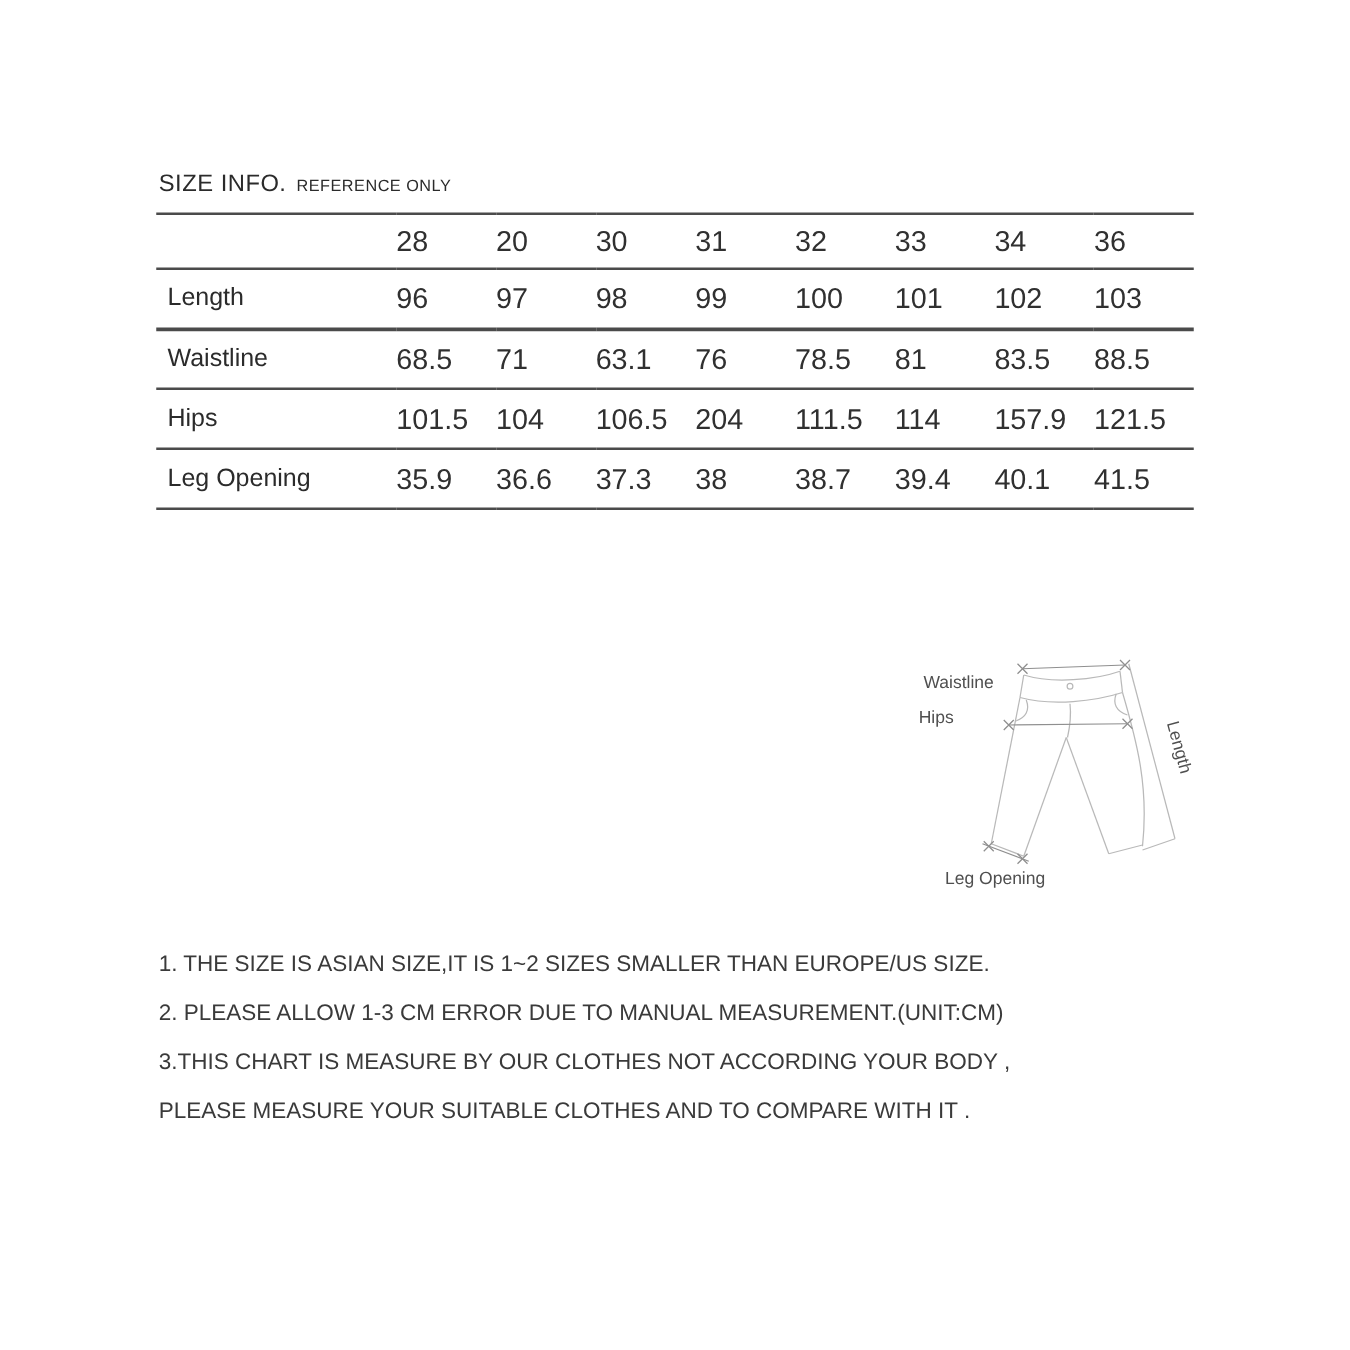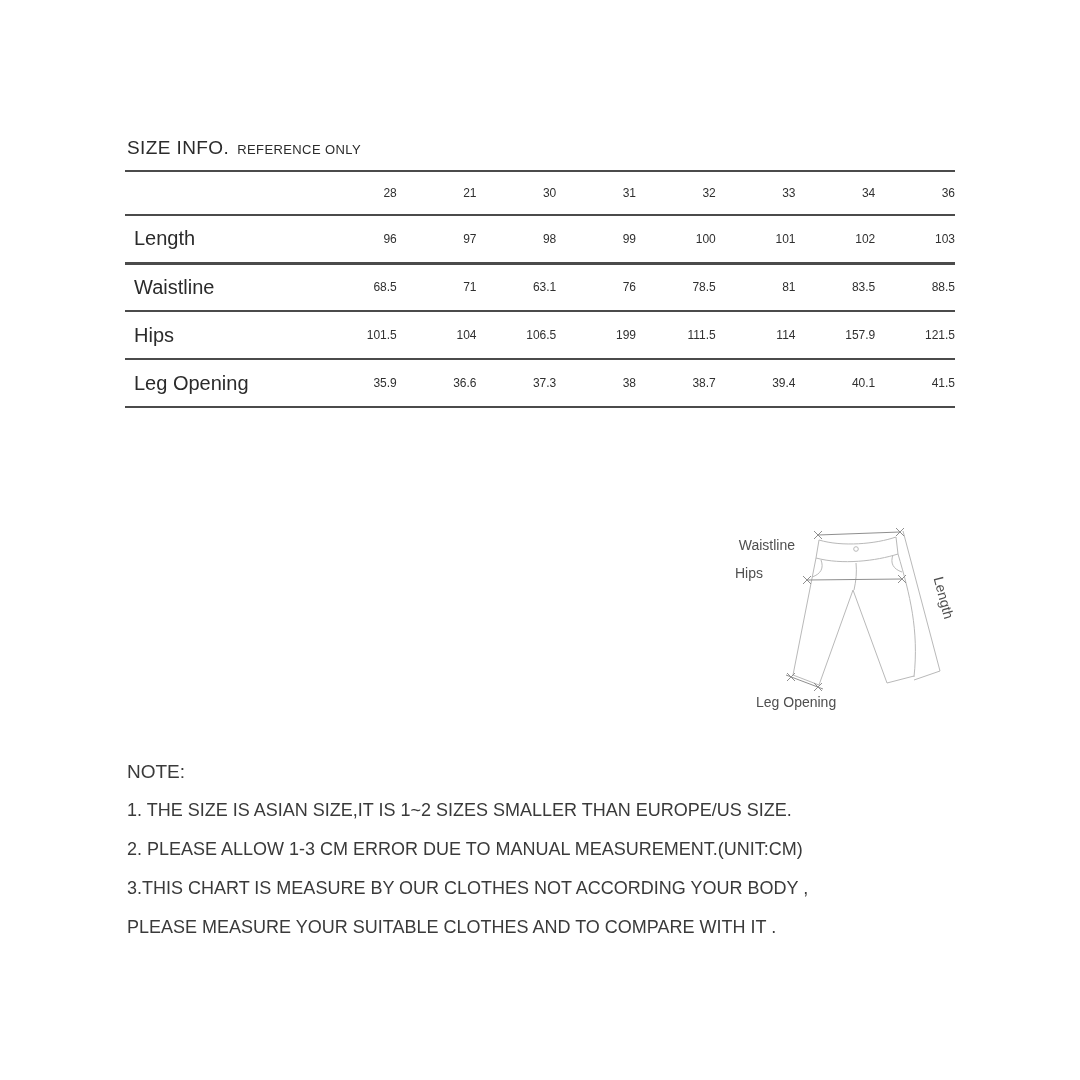"28" .size-table th, .size-table td { font-size: 12px -> 23px; text-align: right -> left }
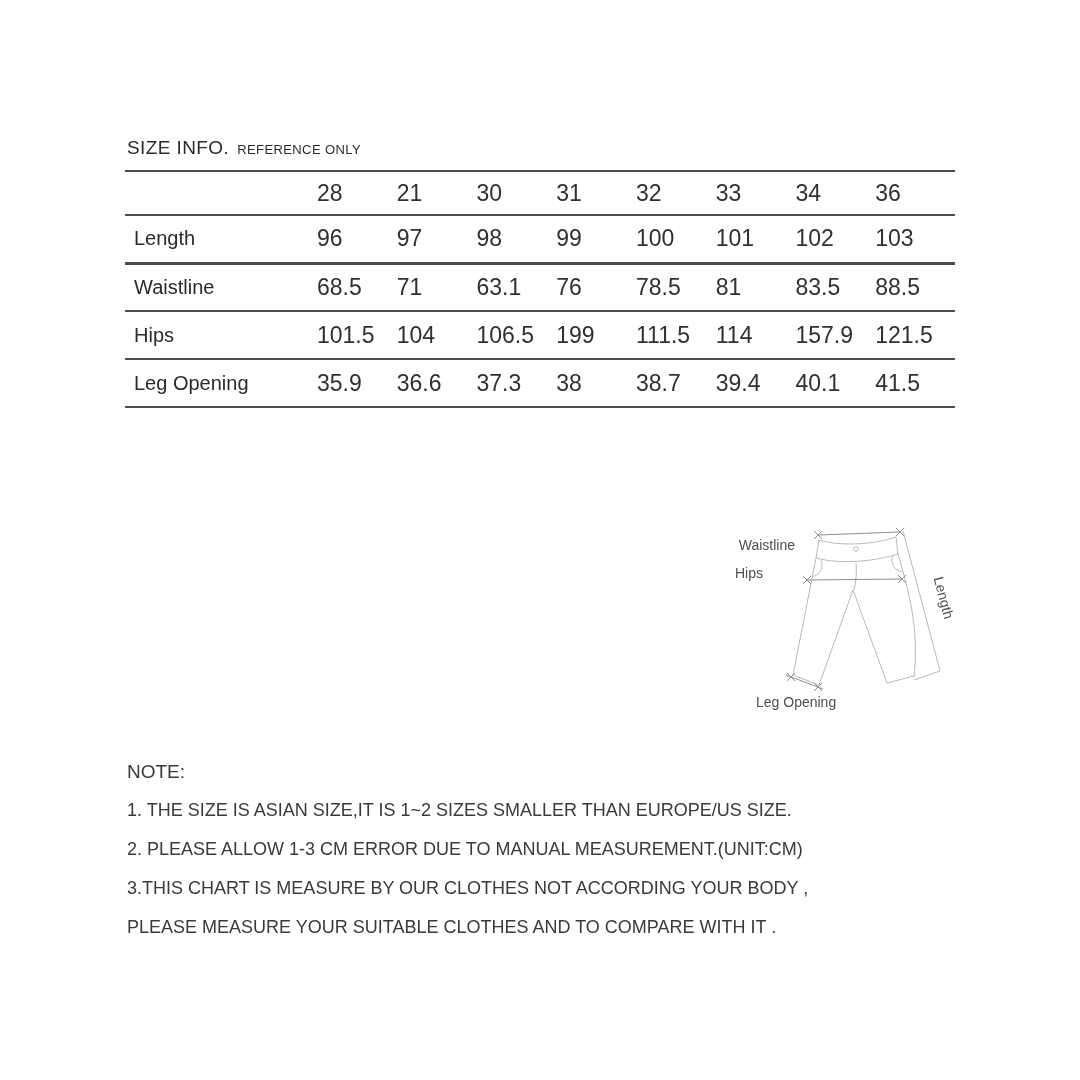"21" th { text: 21 -> 20 }
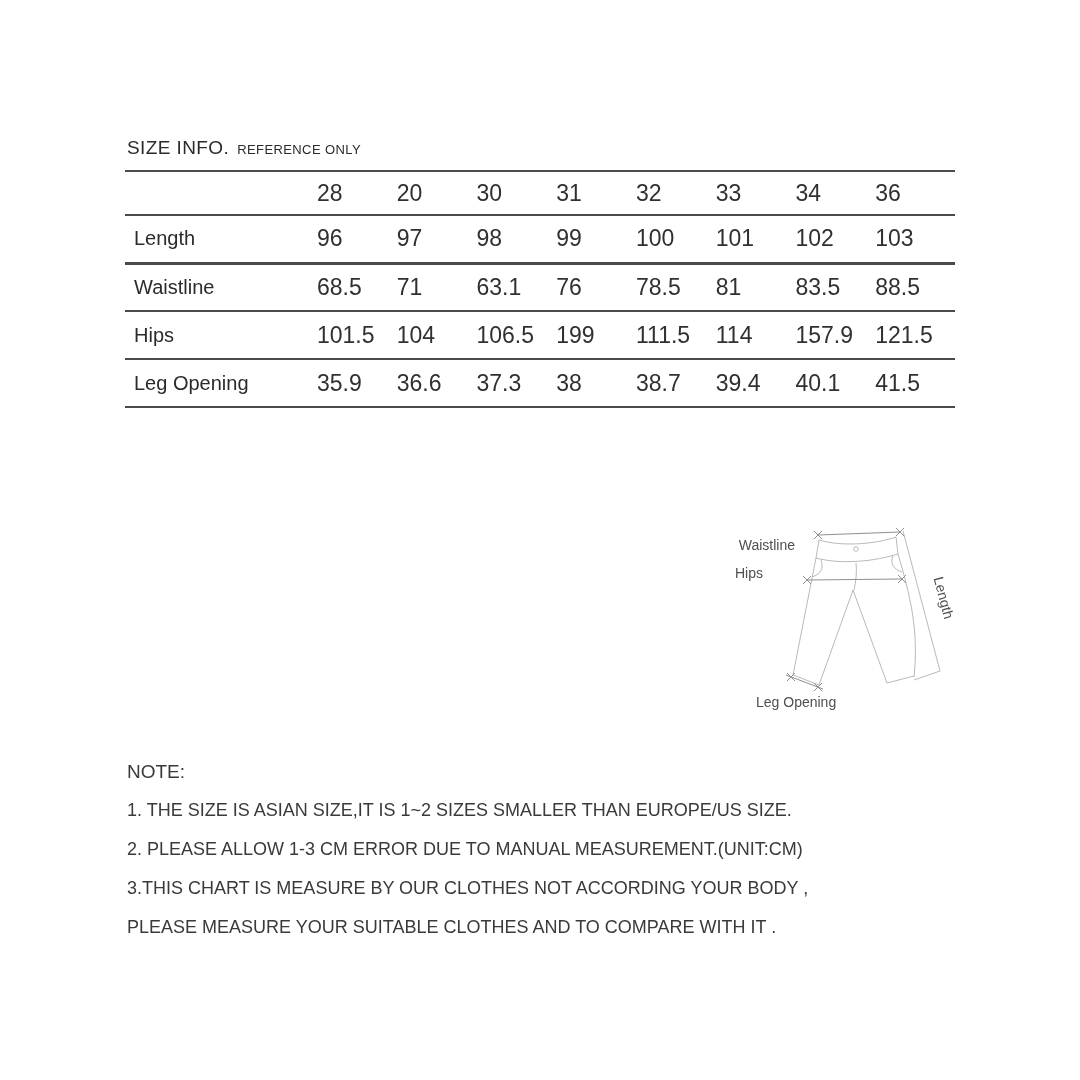"199" td { text: 199 -> 204 }
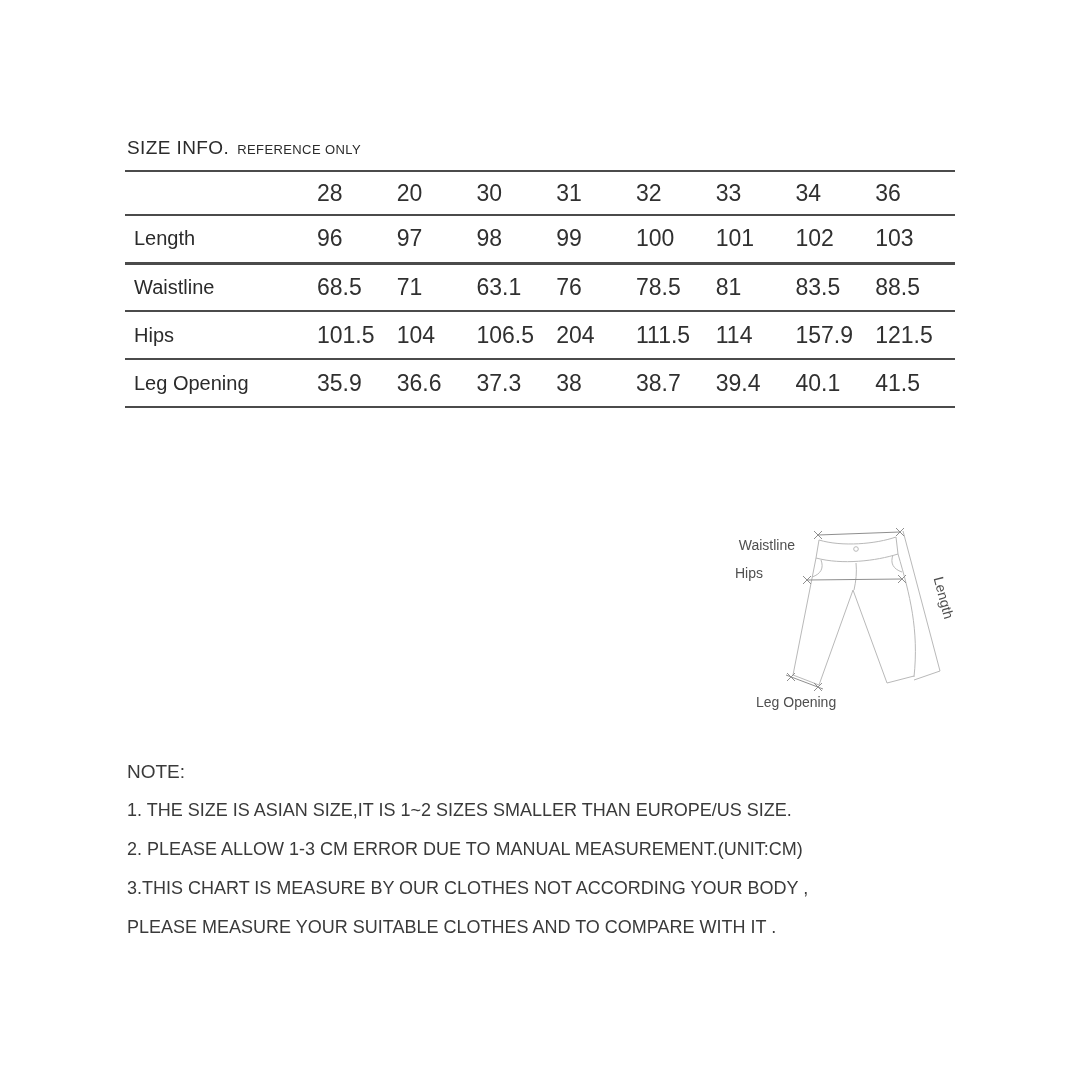"NOTE:" div.note-heading { html: <div>NOTE:</div> -> none }
